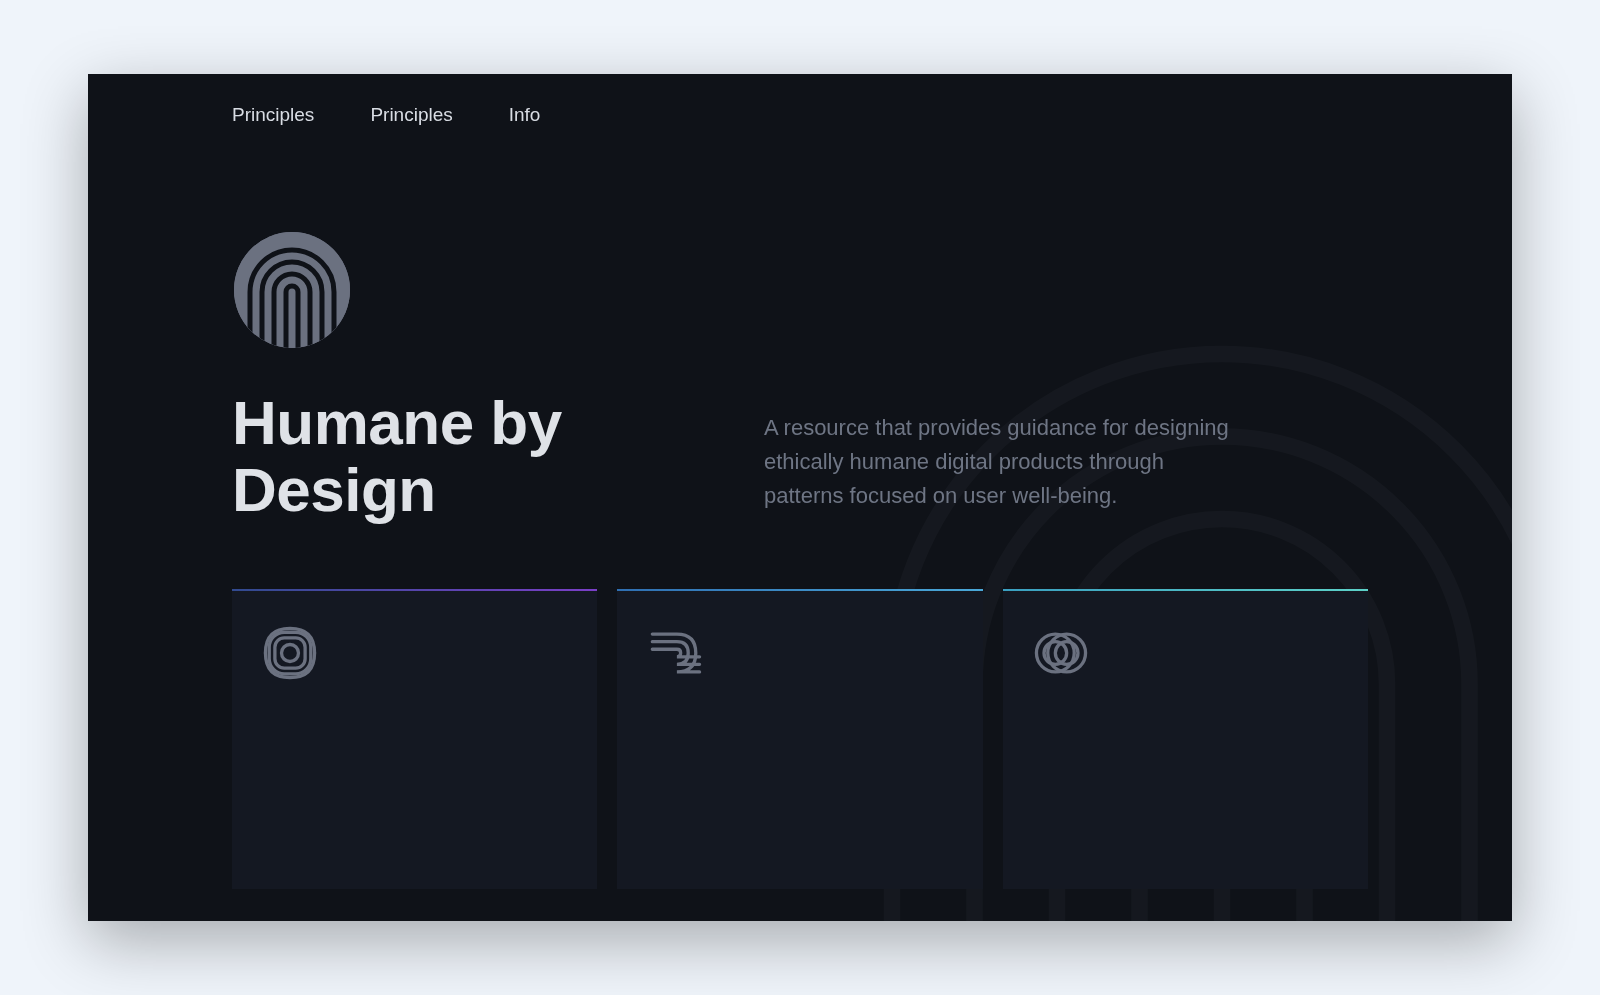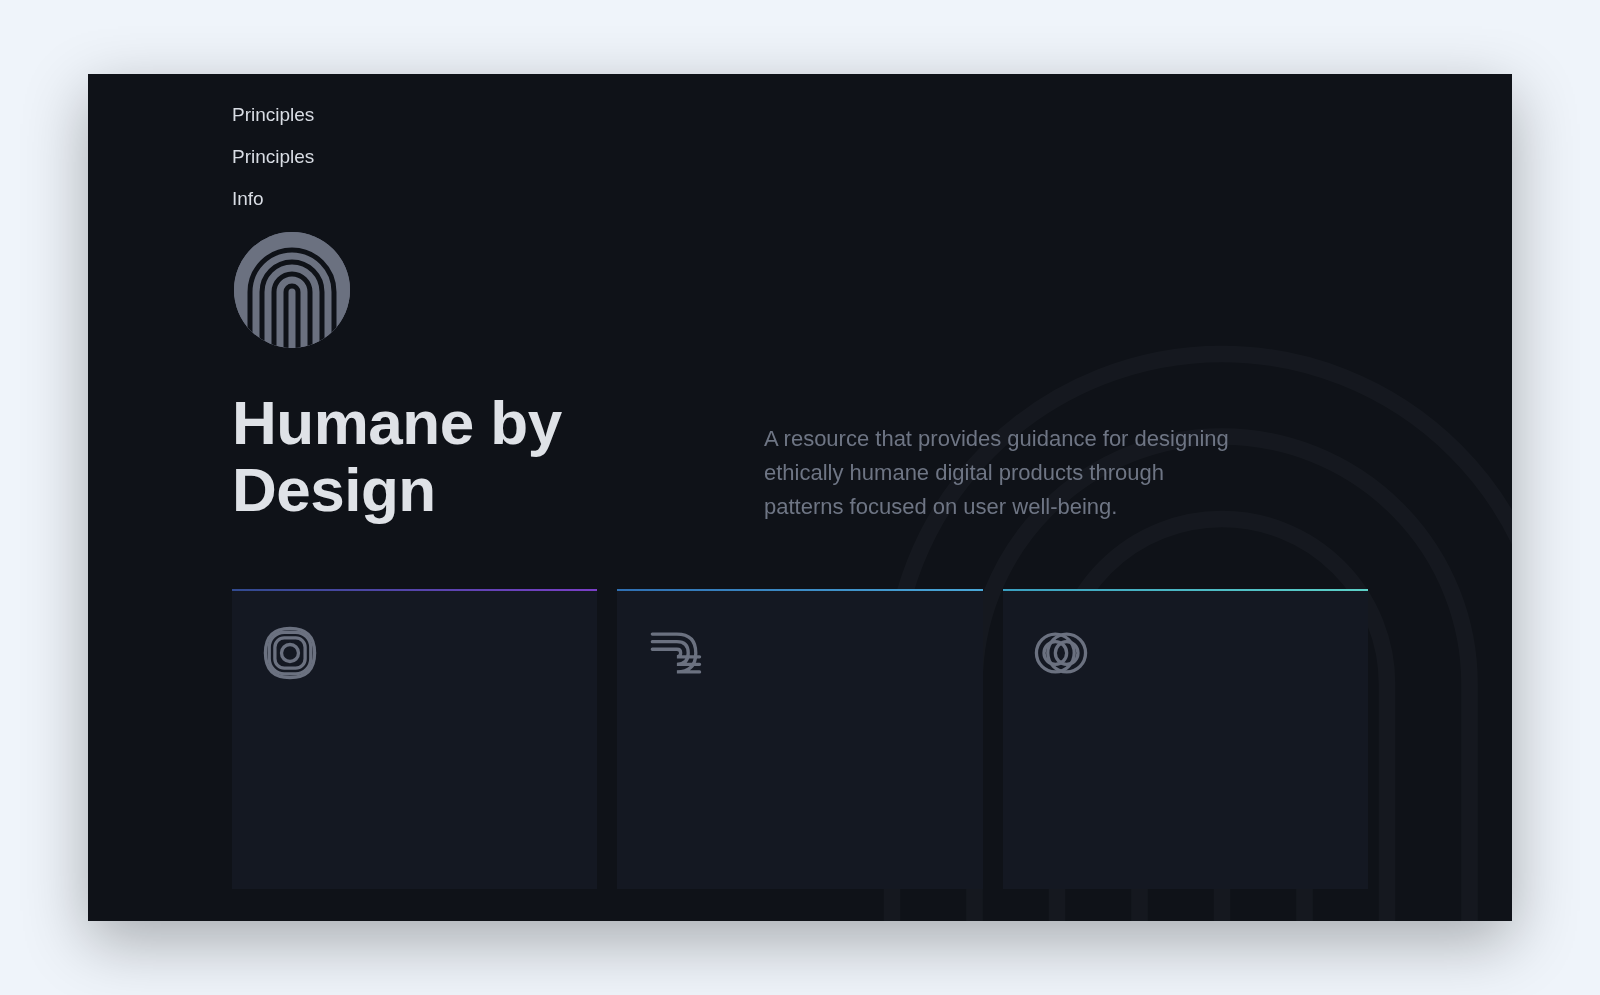"Principles" .nav { flex-direction: column -> none; gap: 20px -> 56px }
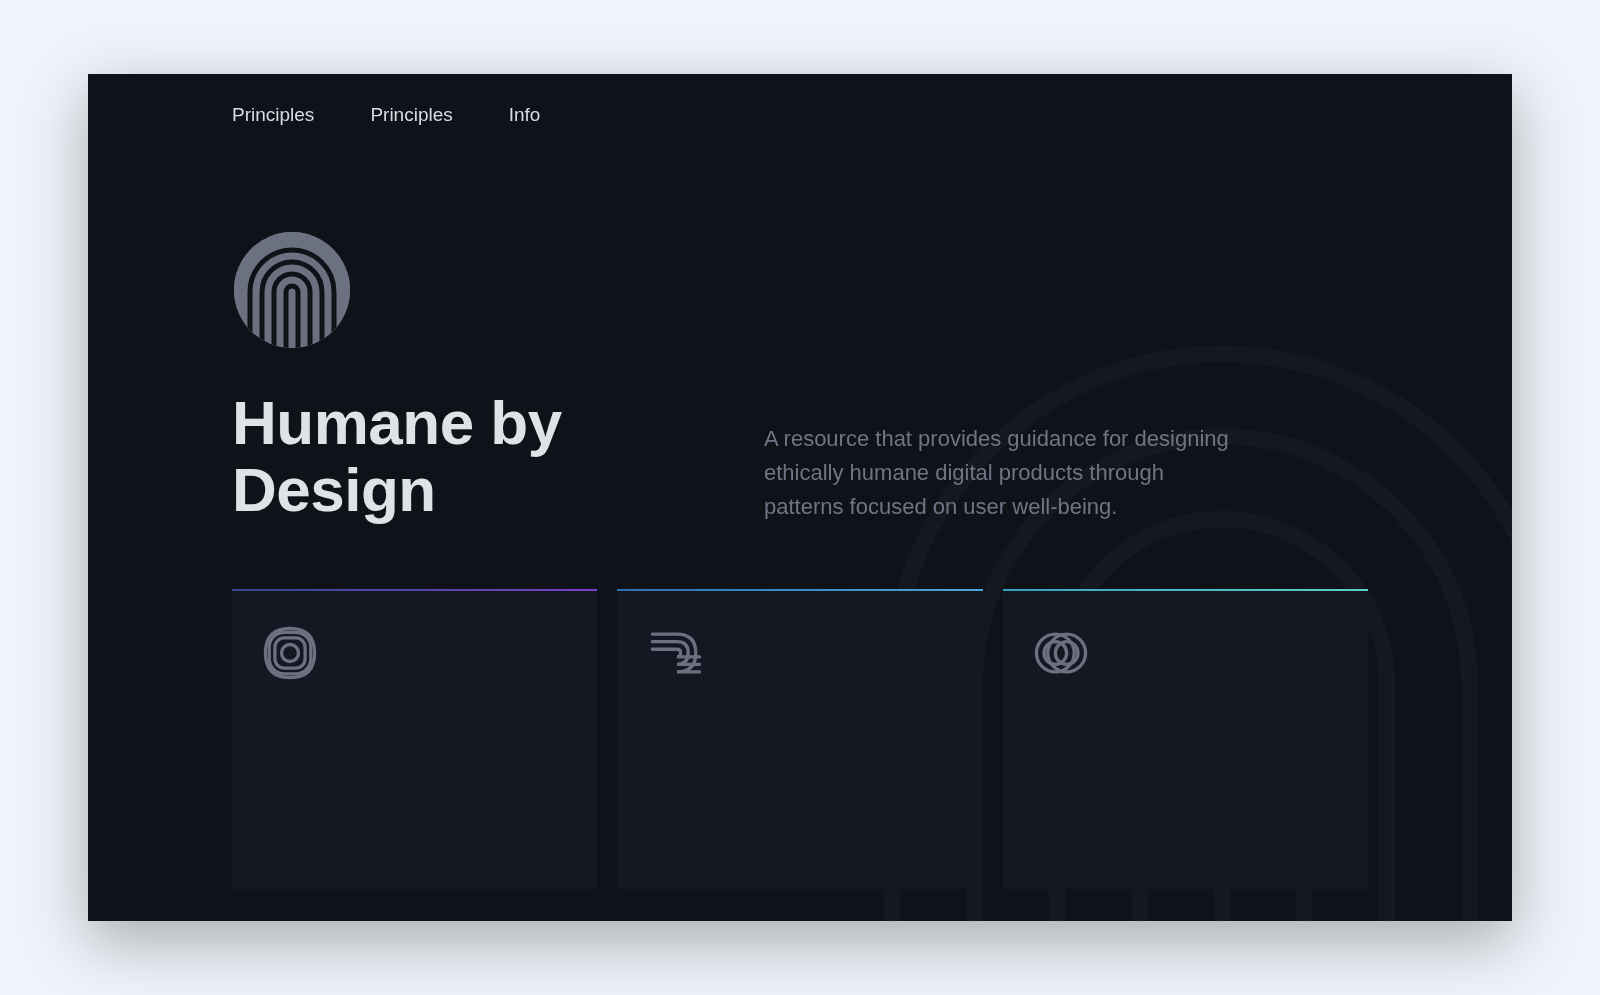"Humane by Design" .hero-row { align-items: flex-end -> center }
